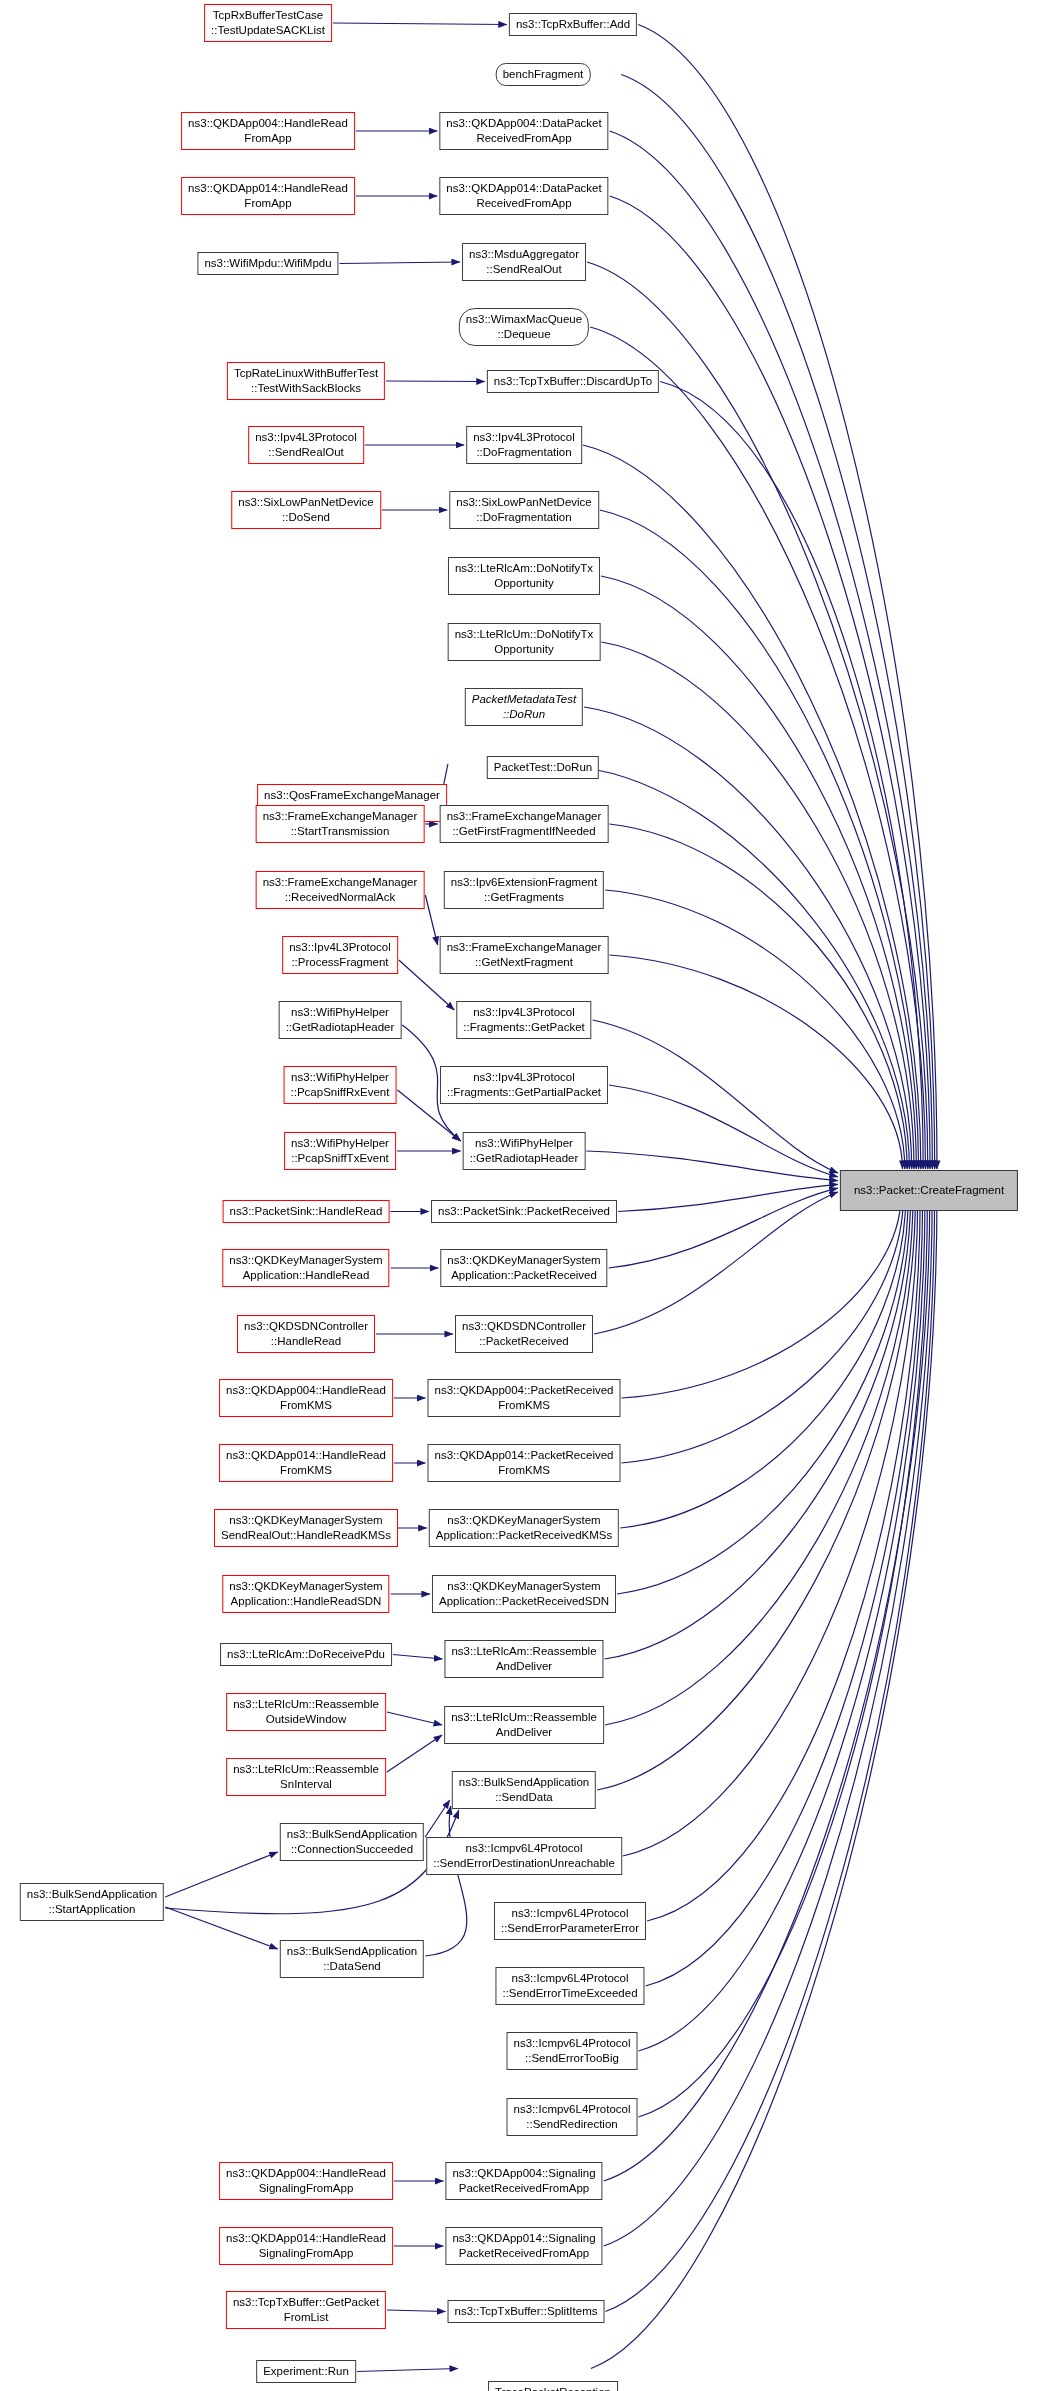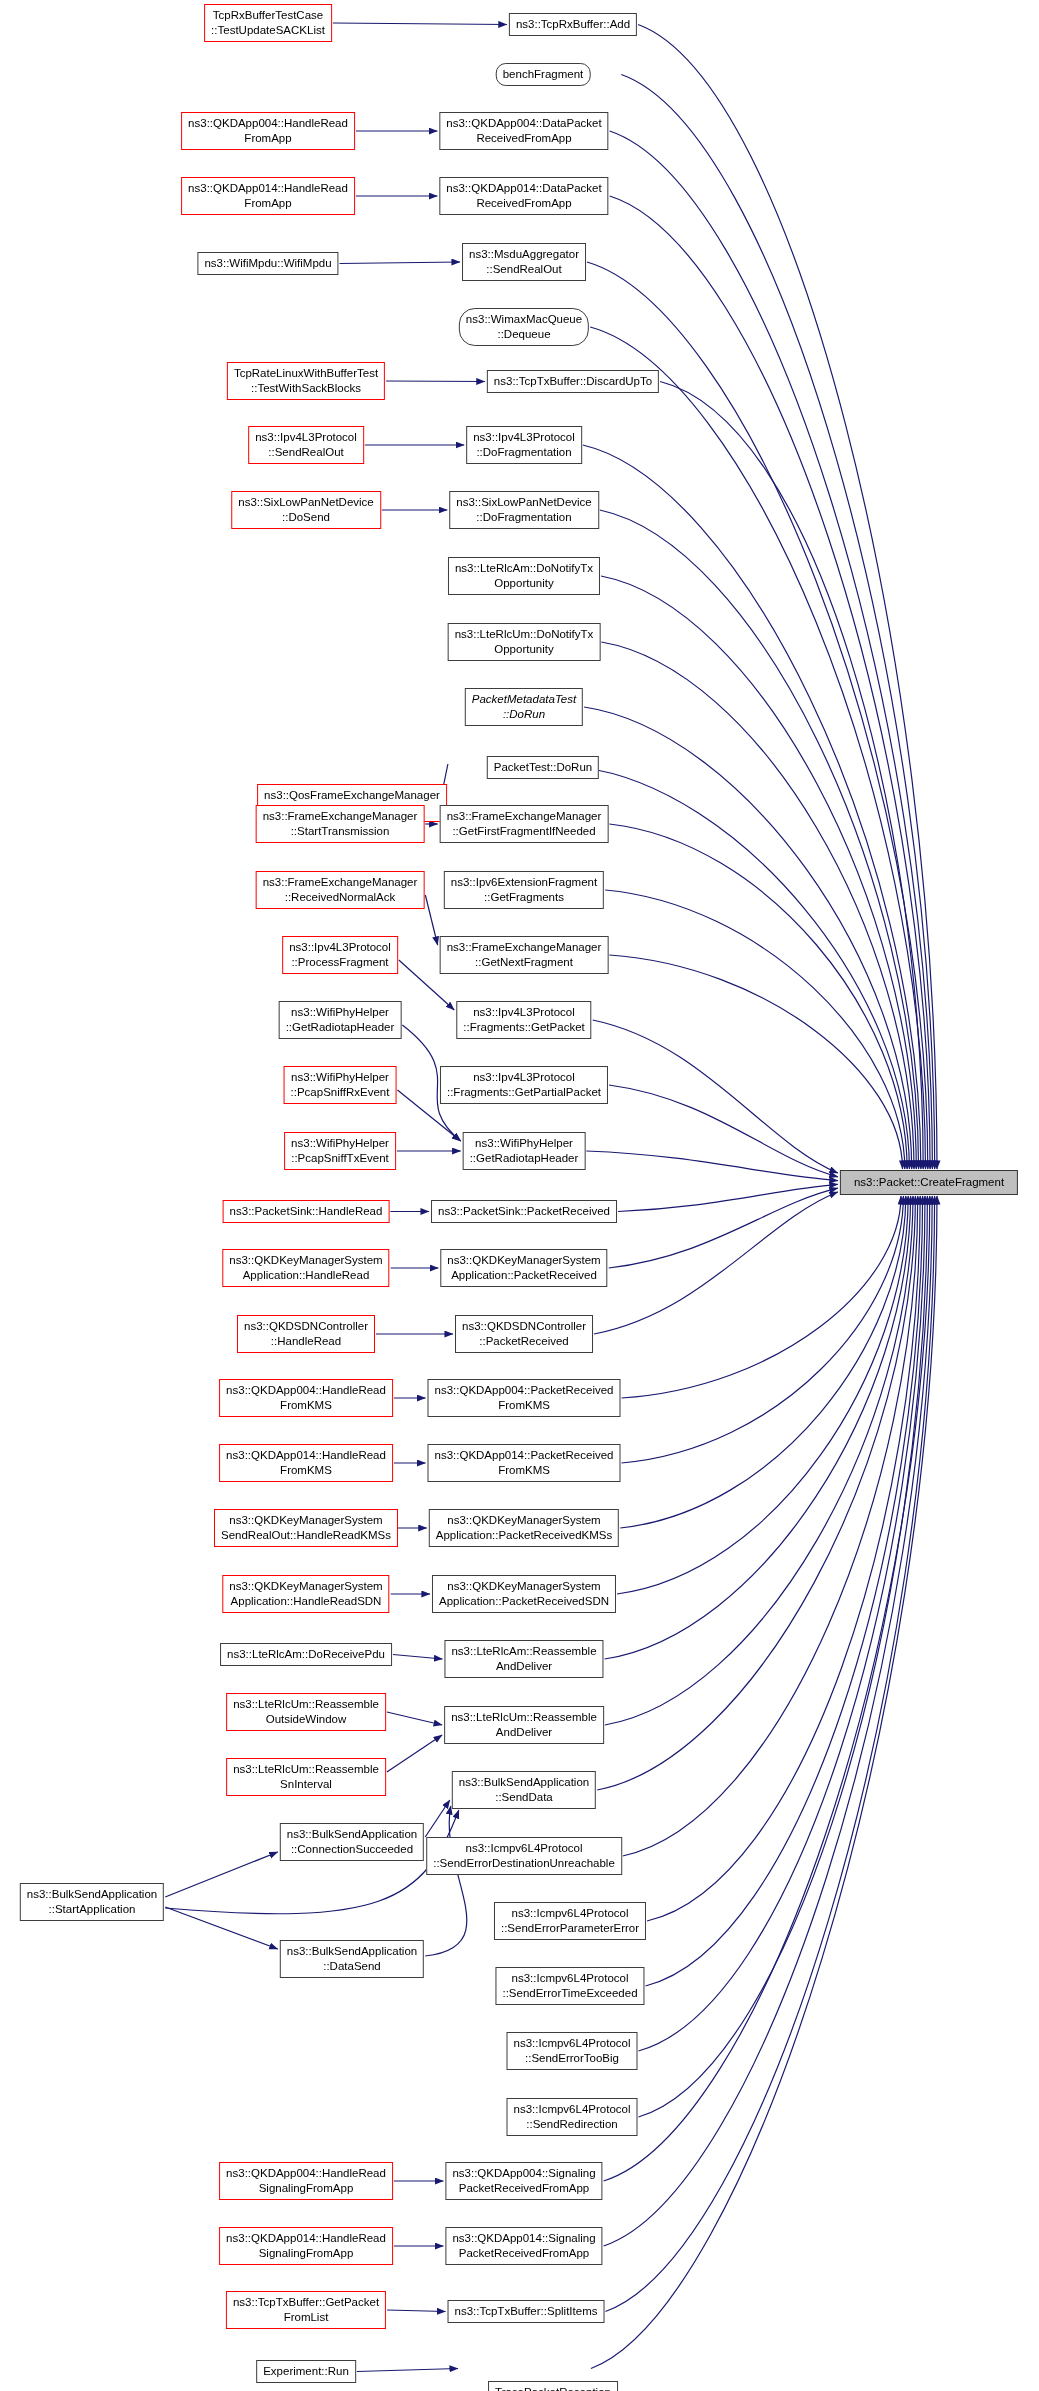"ns3::Packet::CreateFragment" .node.target { padding: 4px 13px -> 12px 13px }
